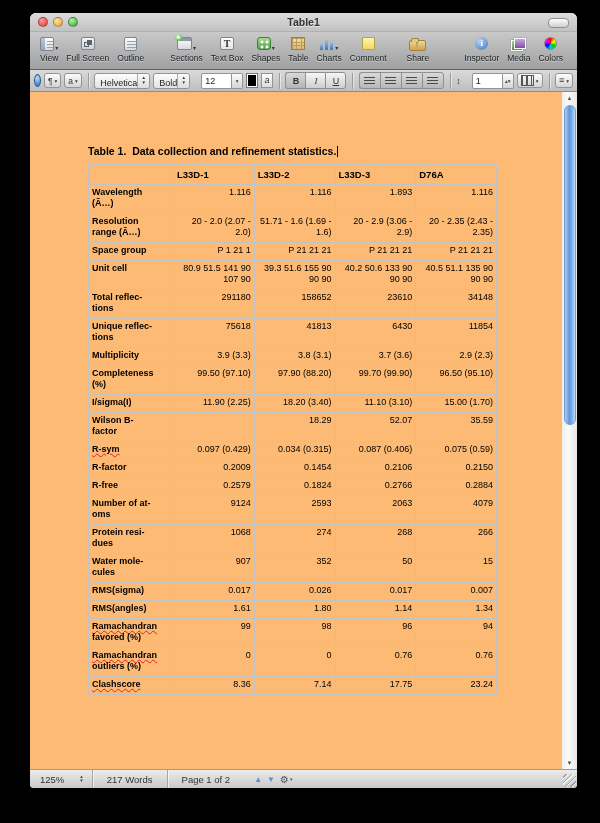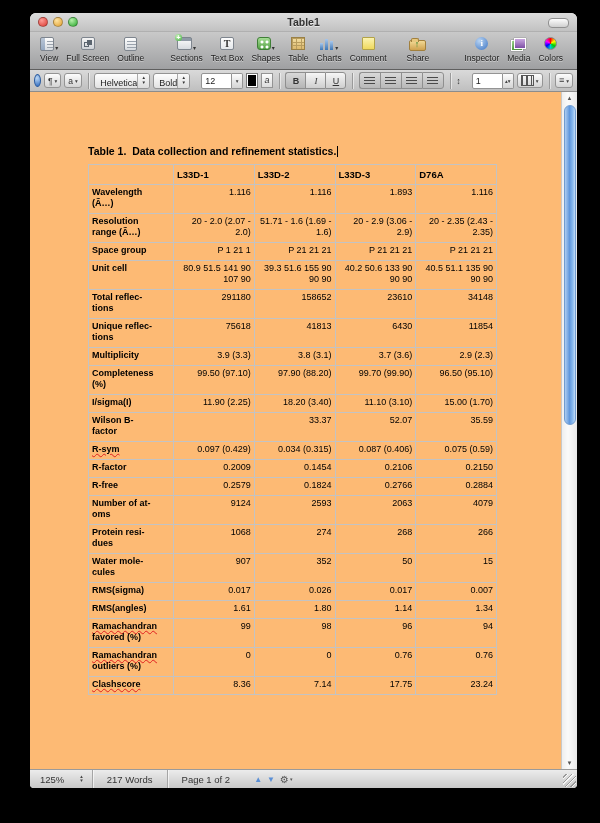"33.37" td { text: 33.37 -> 18.29 }
